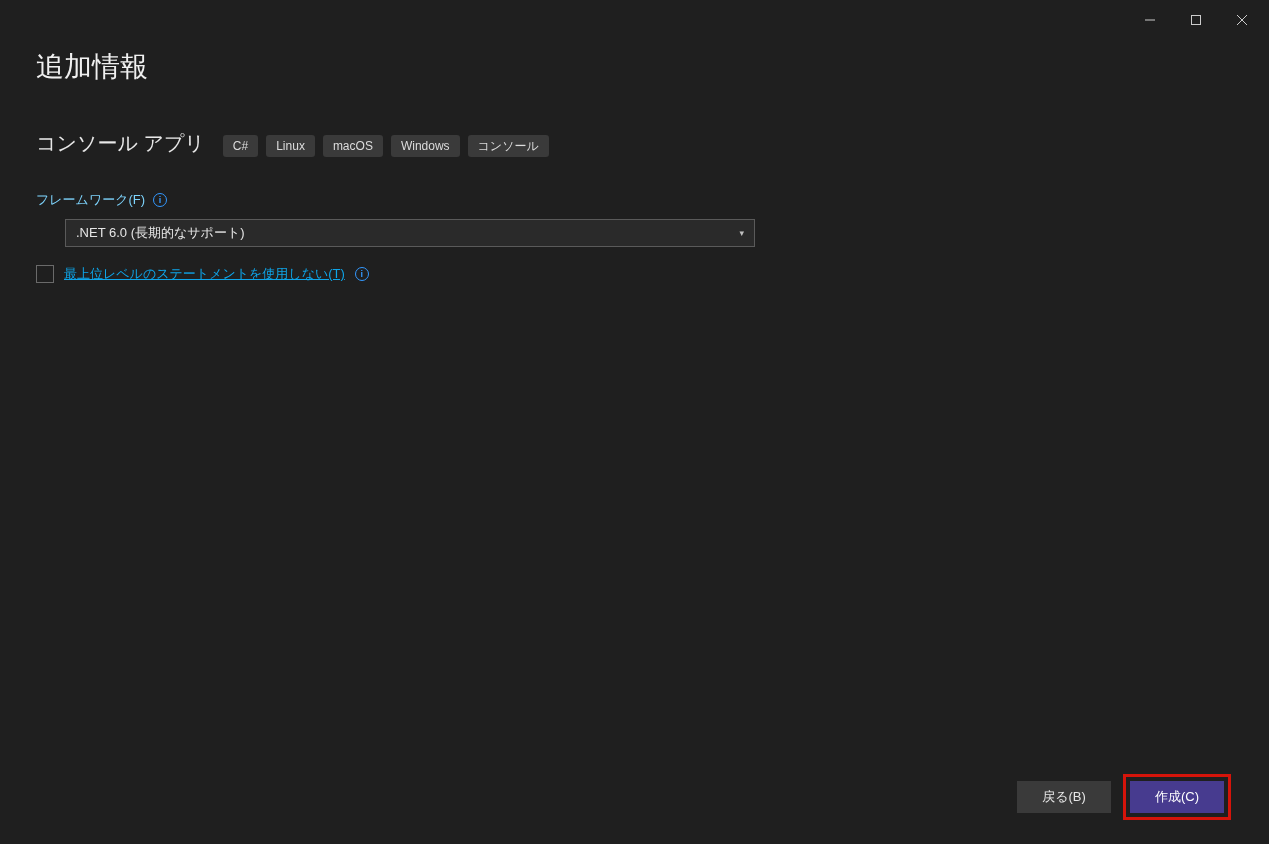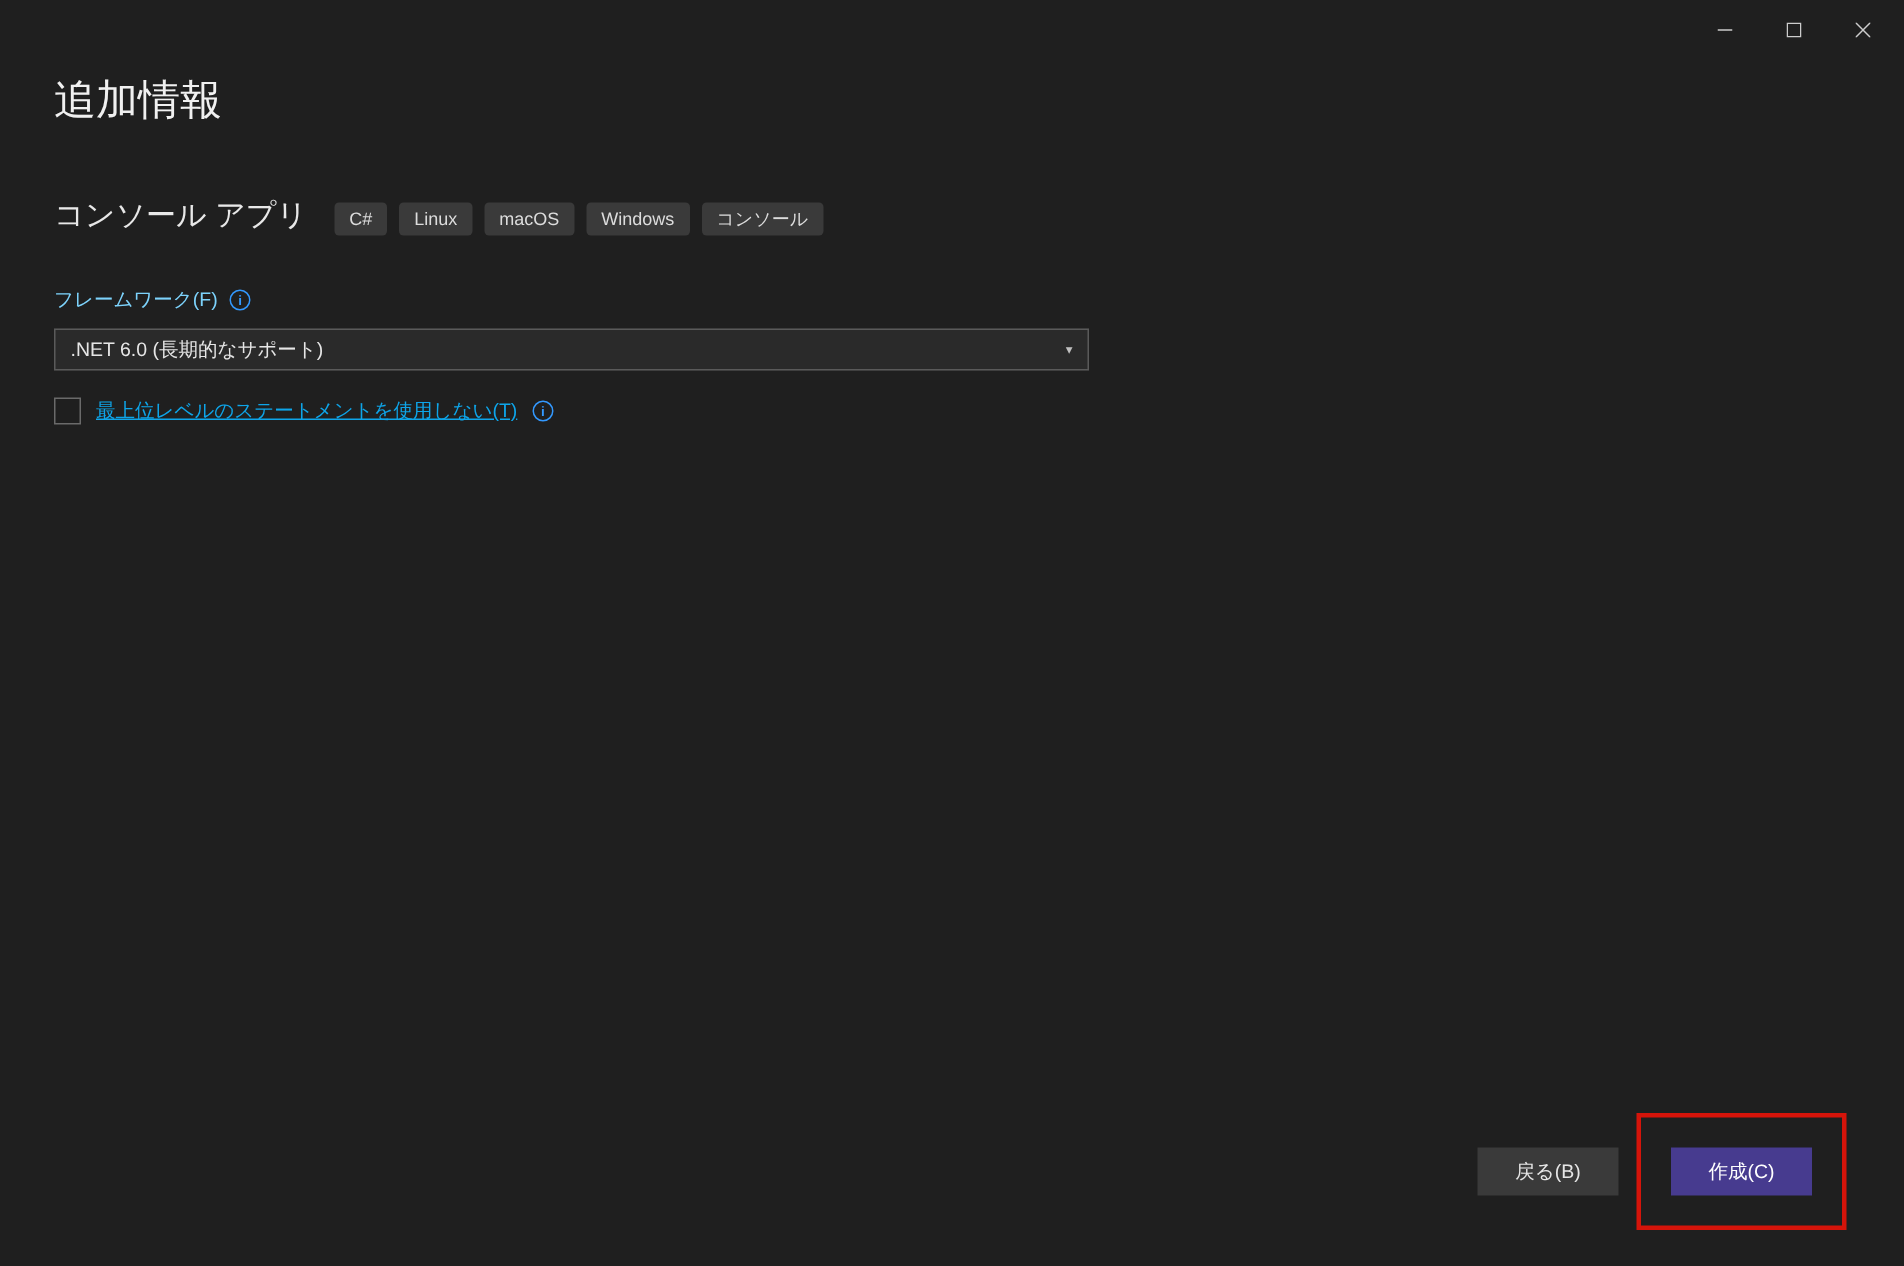".NET 6.0 (長期的なサポート)" .dropdown { margin-left: none -> 29px }
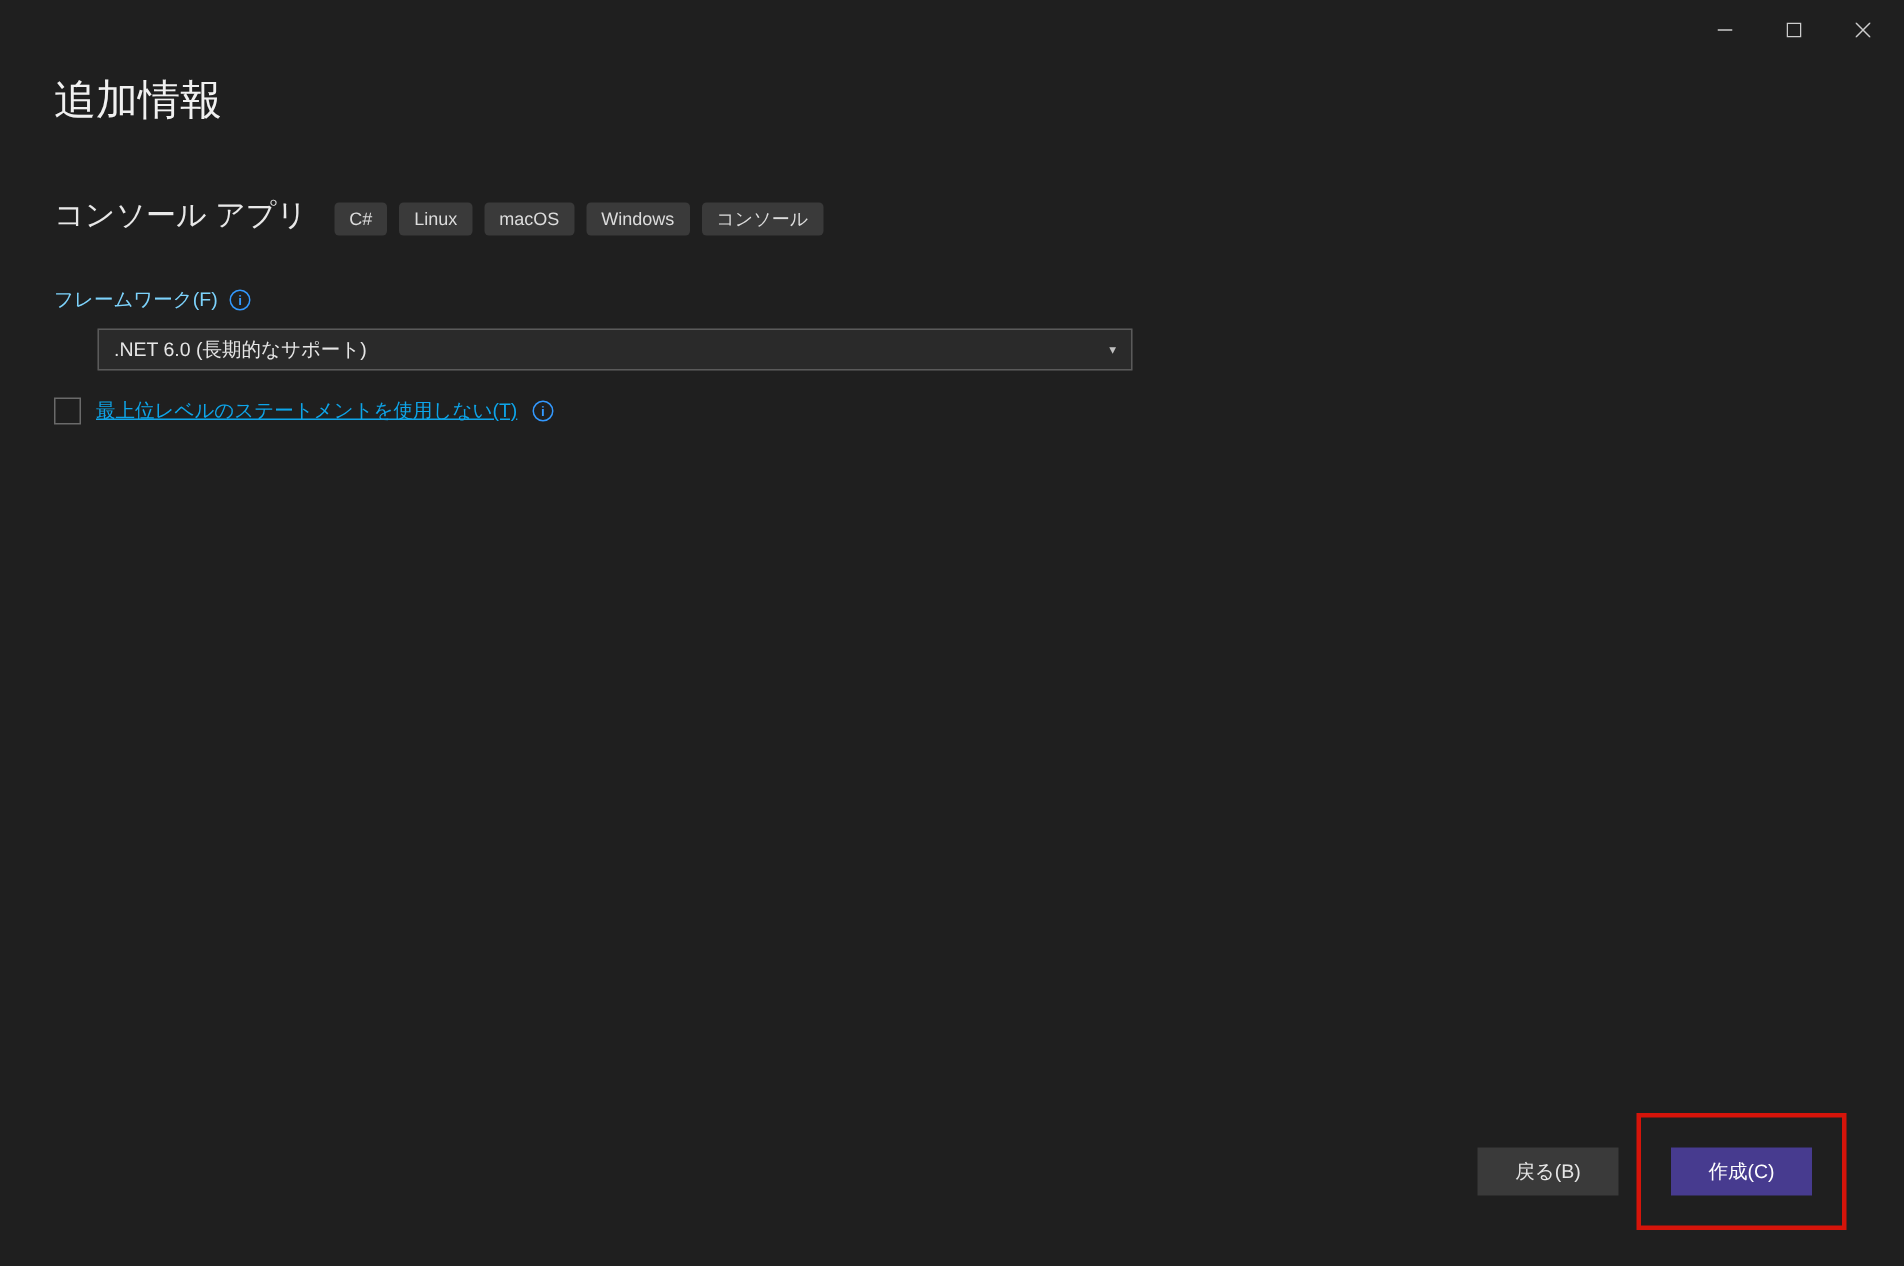"作成(C)" .highlight-box { padding: 20px -> 4px }
